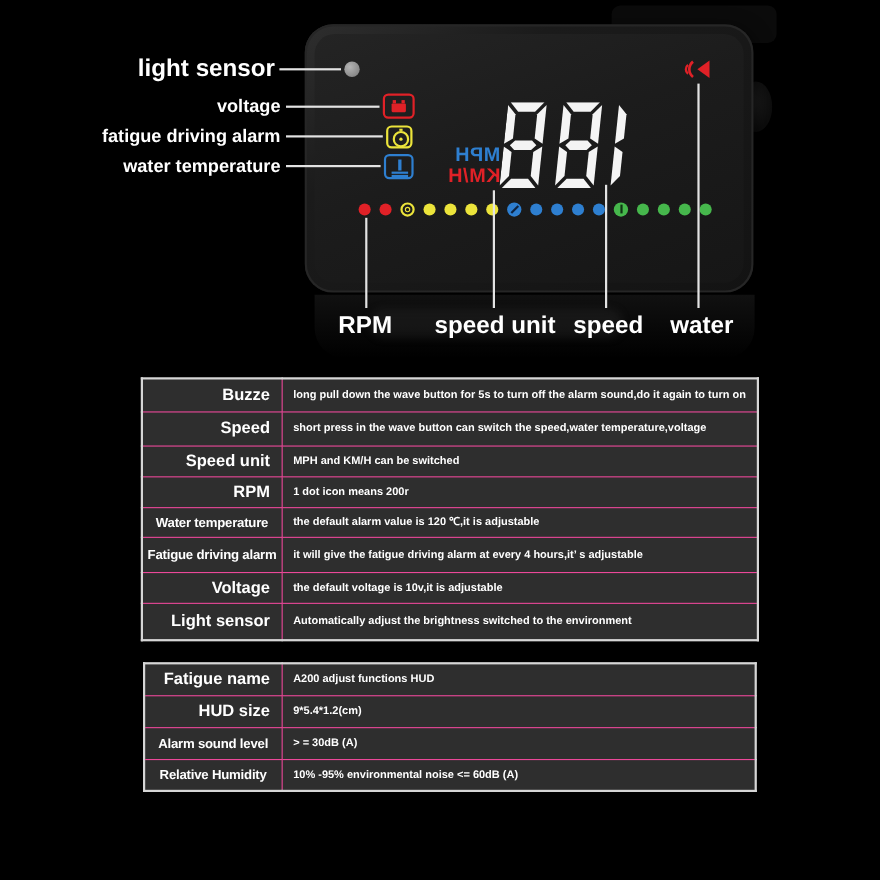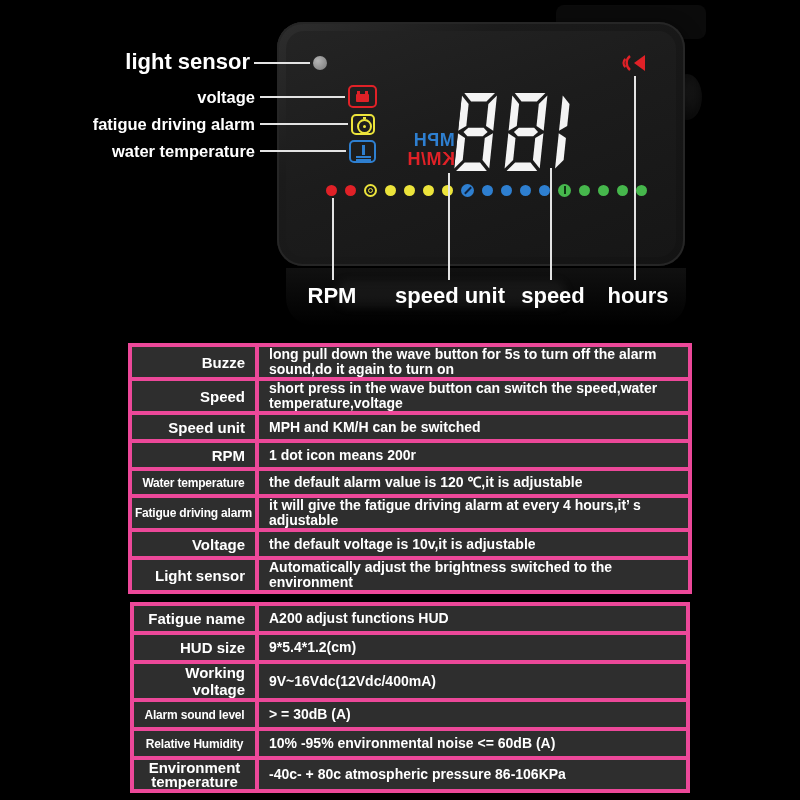"hours" div.blbl { text: hours -> water }
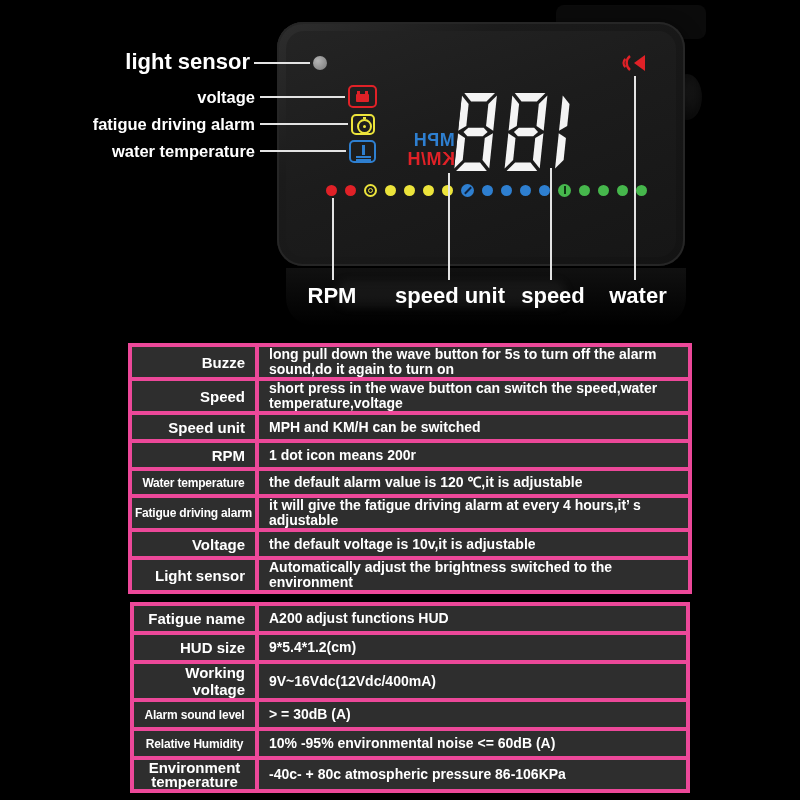"Buzze" td { border: 4px solid #ec4899 -> 1px solid #ec4899 }
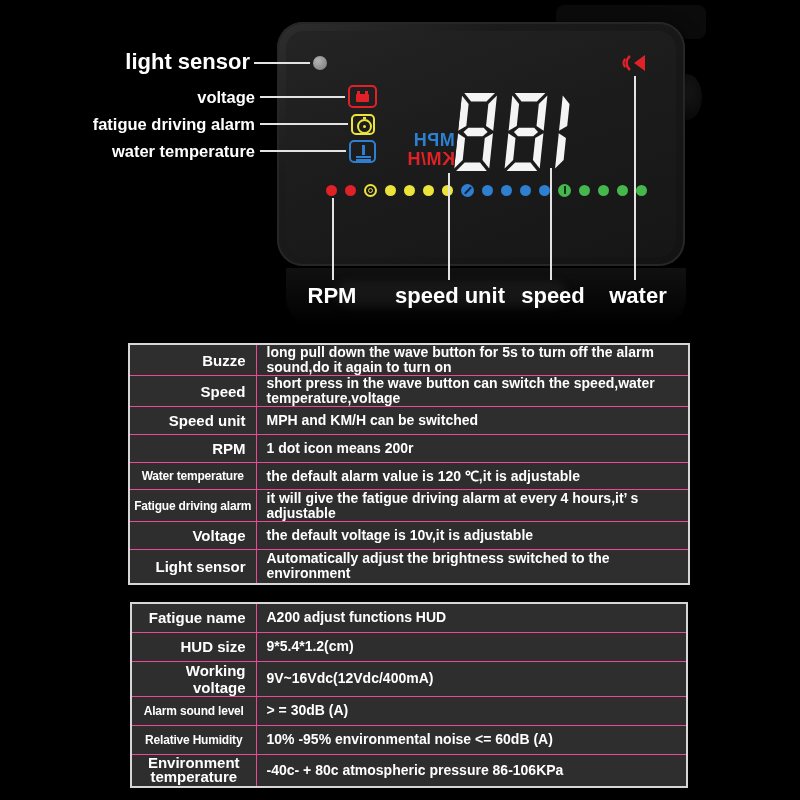"long pull down the wave" td.desc { font-size: 14px -> 10px }
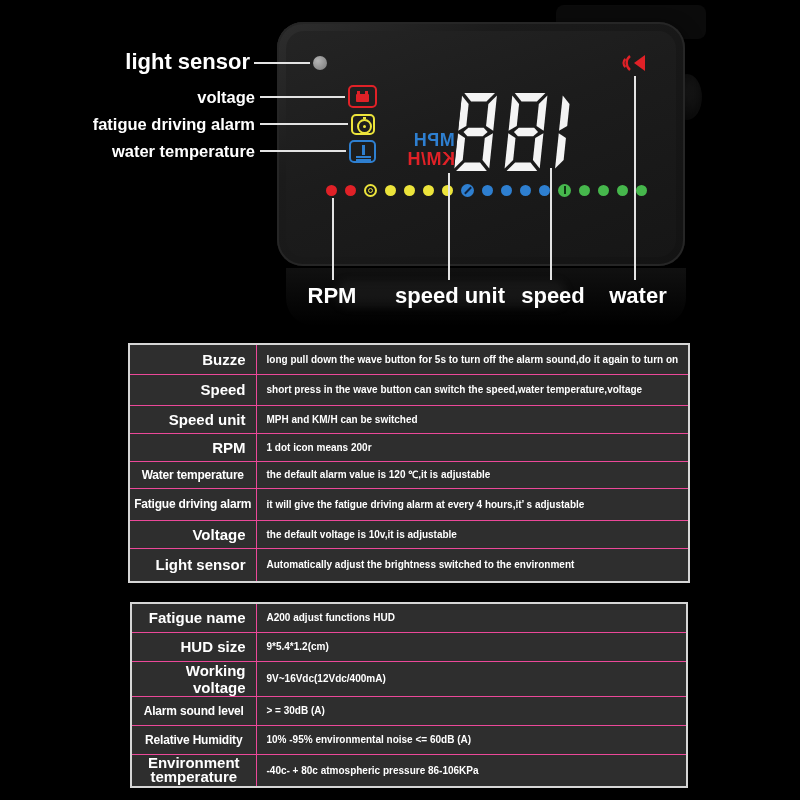"Working voltage" tr.h29 { html: <tr> <td>Working voltage</td> <td>9V~16Vdc(12Vdc/400mA)</td> </tr> -> none }
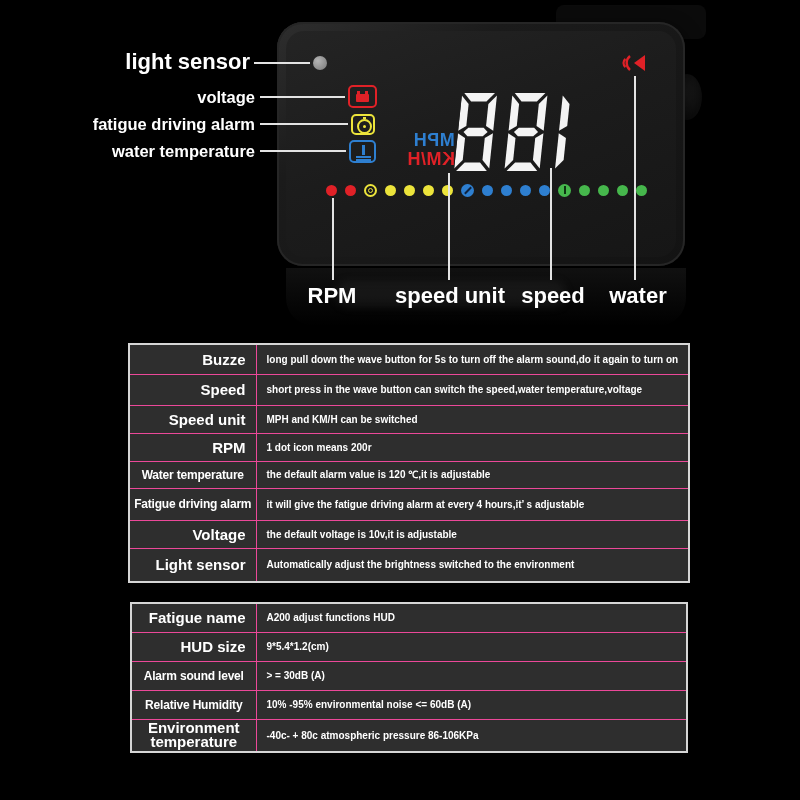"Environment temperature" tr.h33 { html: <tr> <td>Environment temperature</td> <td>-40c- + 80c atmospheric pressure 86-106KPa</td> </tr> -> none }
